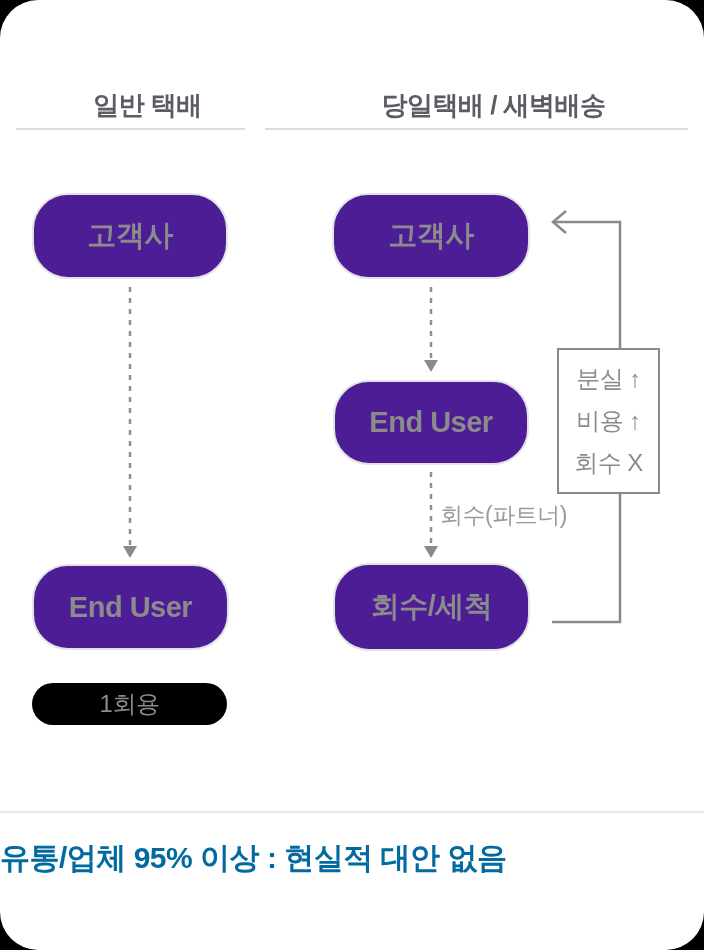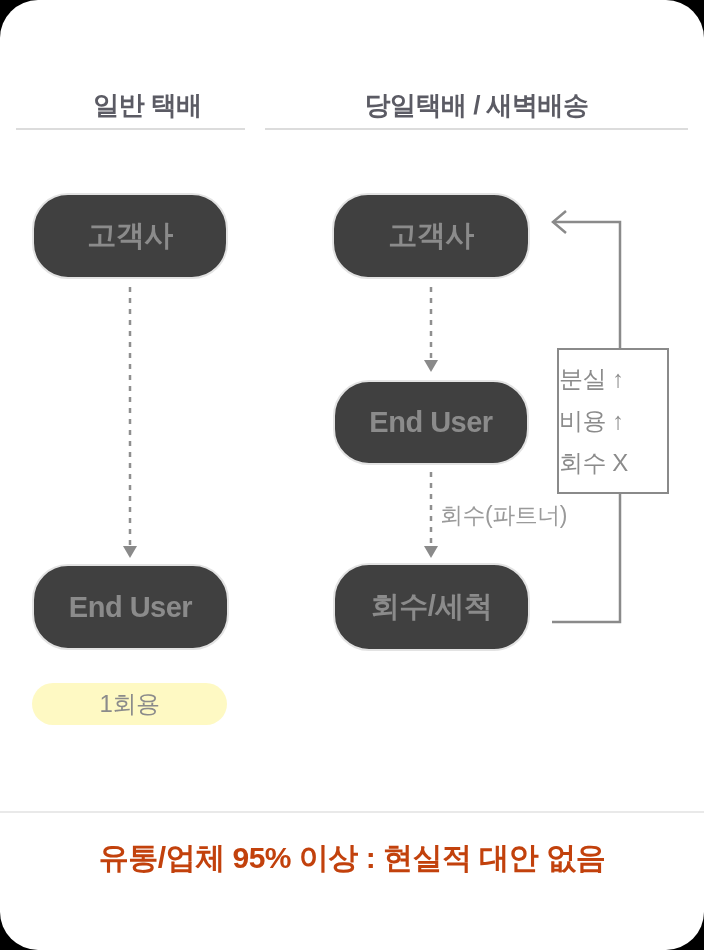"당일택배 / 새벽배송" div.abs { left: 265px -> 282px }
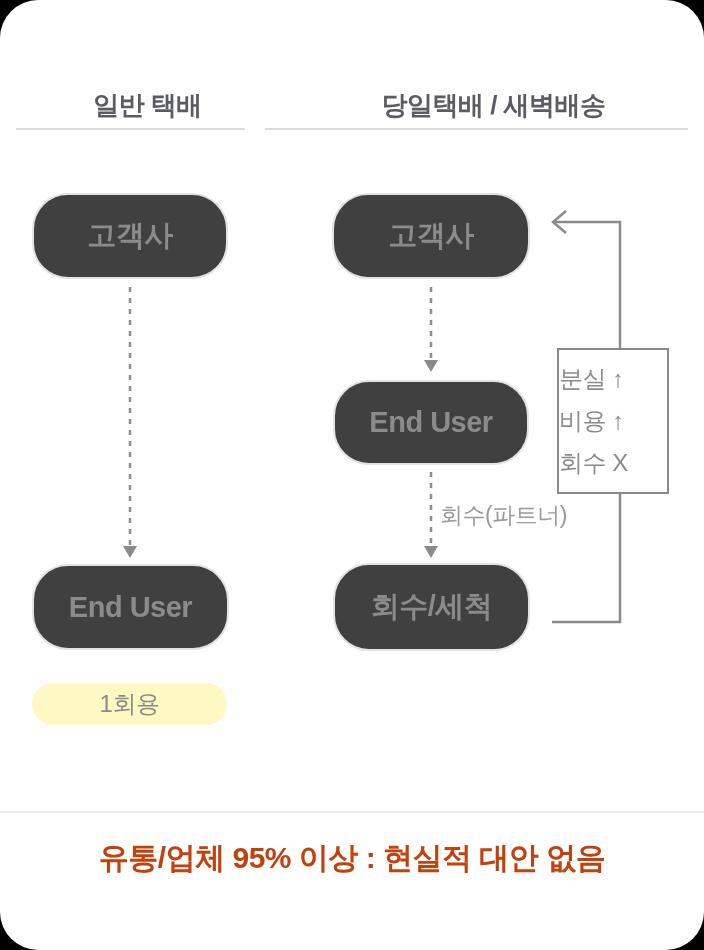"고객사" .node-box { background: #404040 -> #4c1d95 }
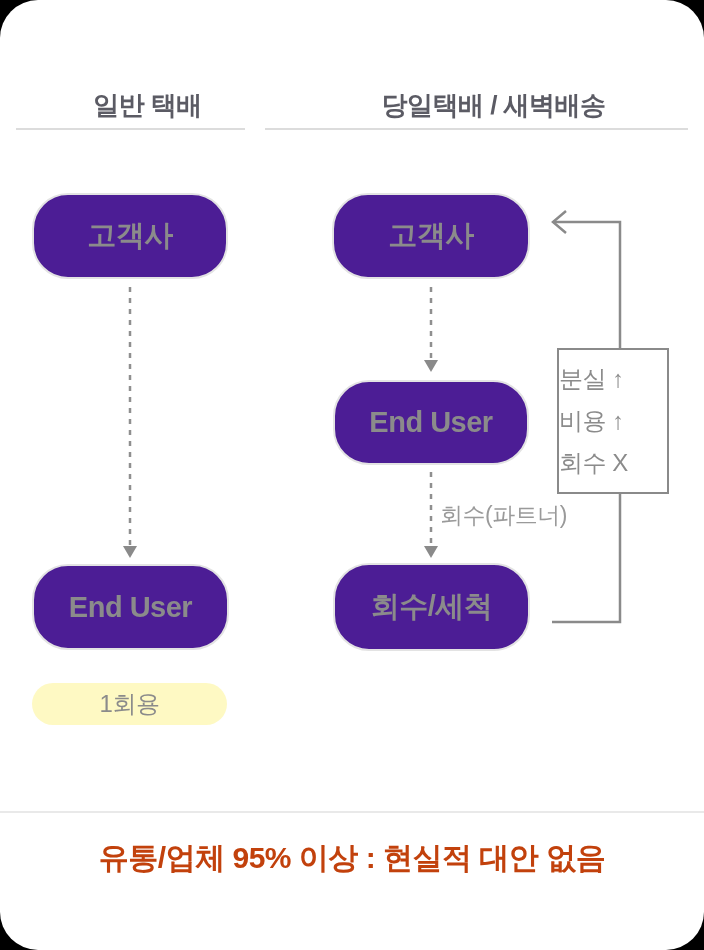"분실 ↑" .side-box { align-items: flex-start -> center; width: 112px -> 103px }
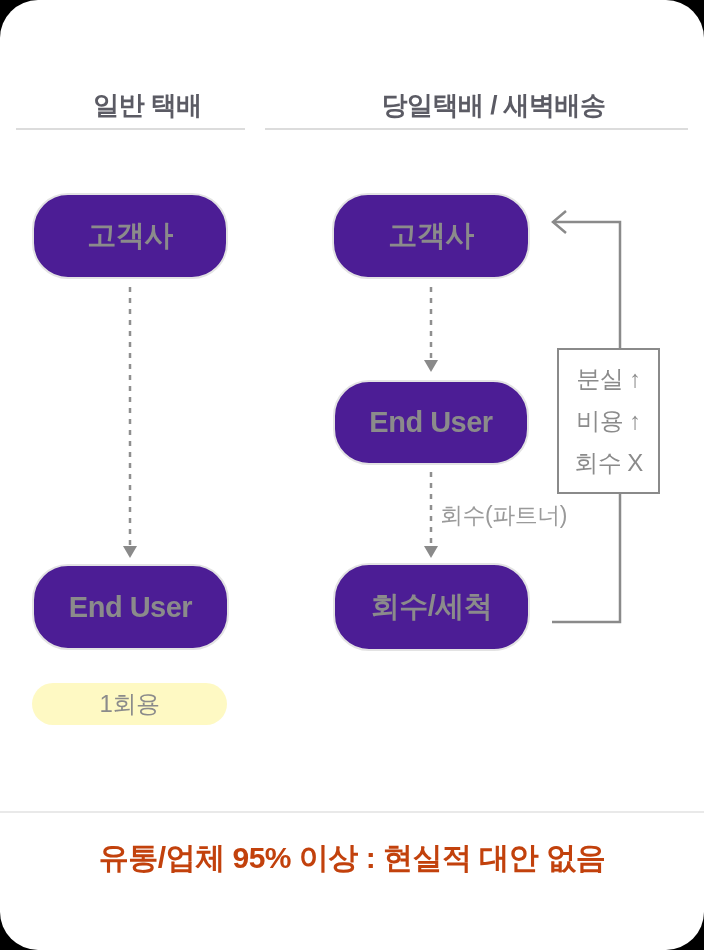"1회용" .pill { background: #fef9c3 -> #000000 }
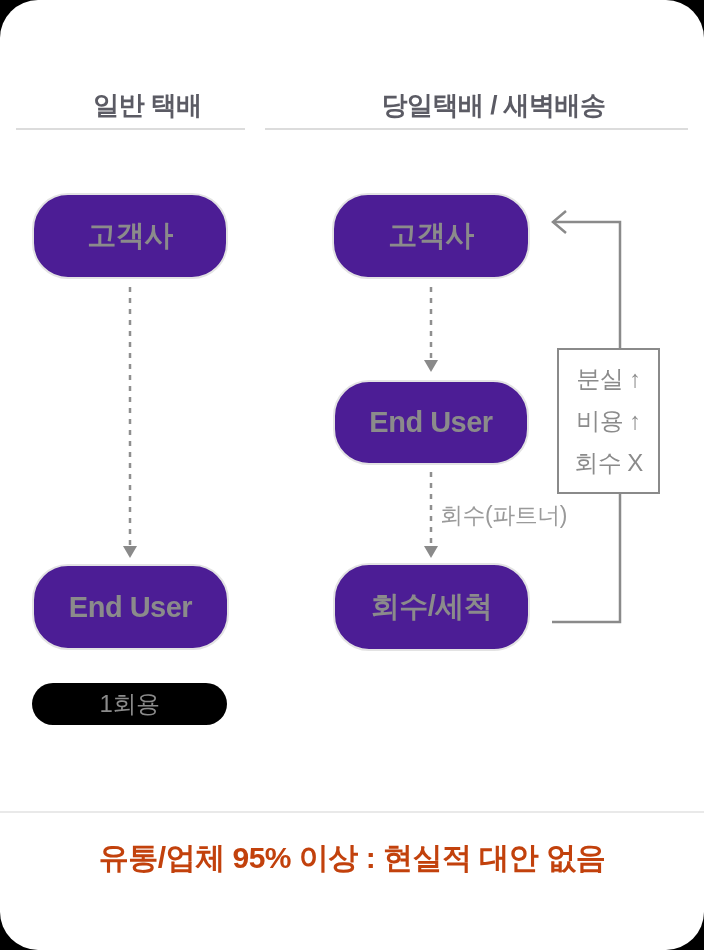"유통/업체 95% 이상 : 현실적" .footer-caption { color: #c2410c -> #0369a1; text-align: center -> none }
